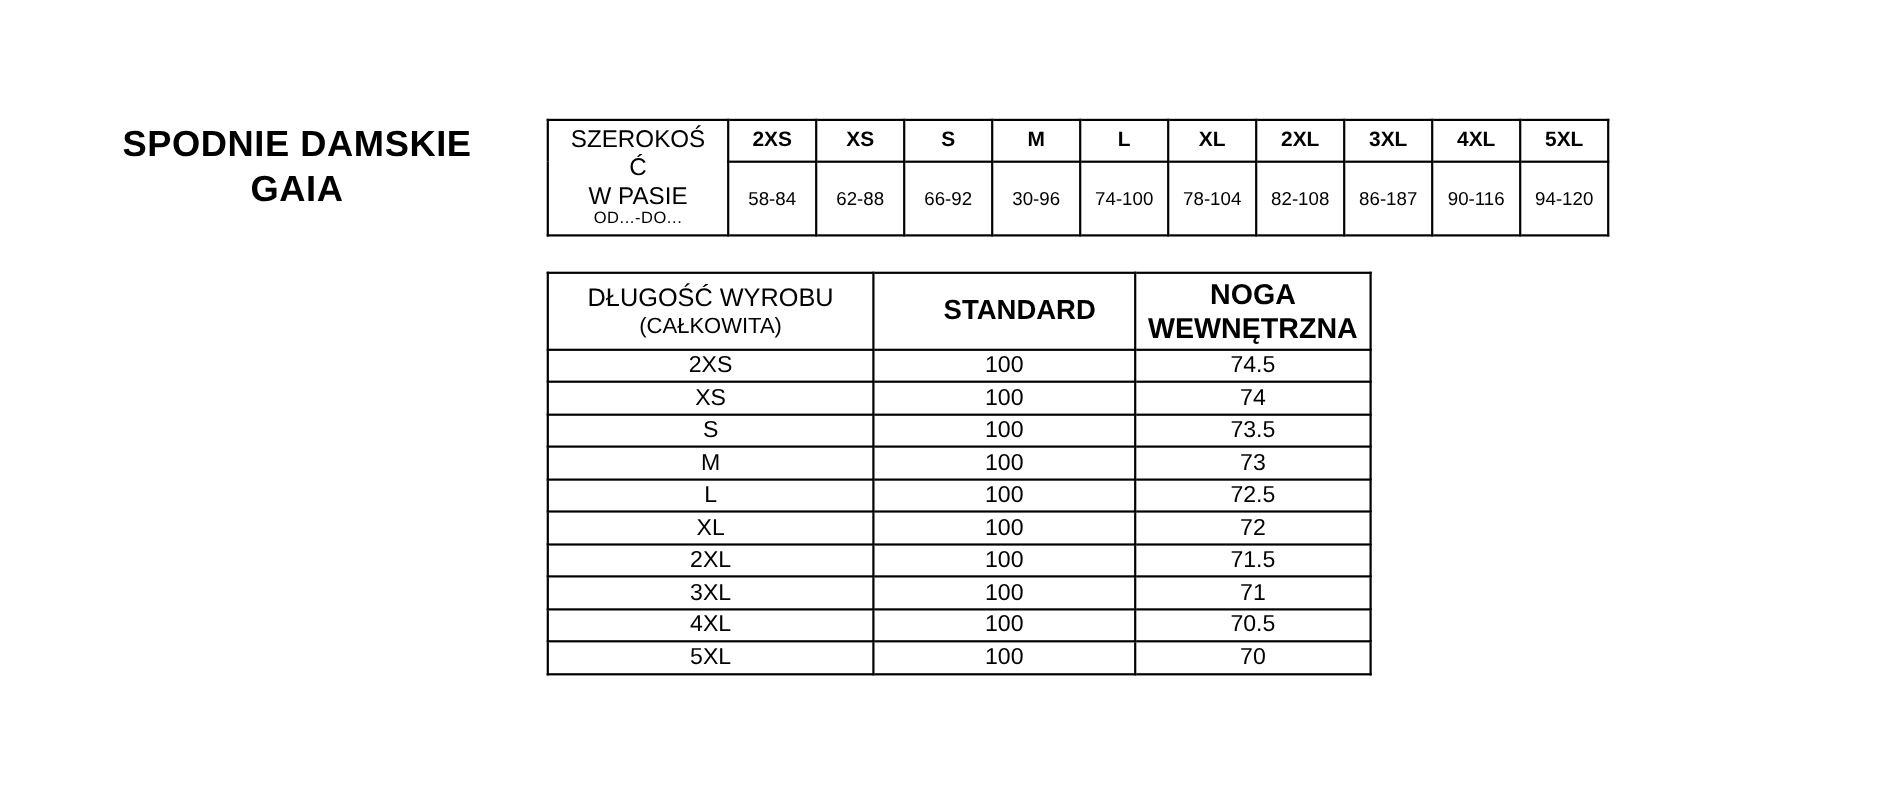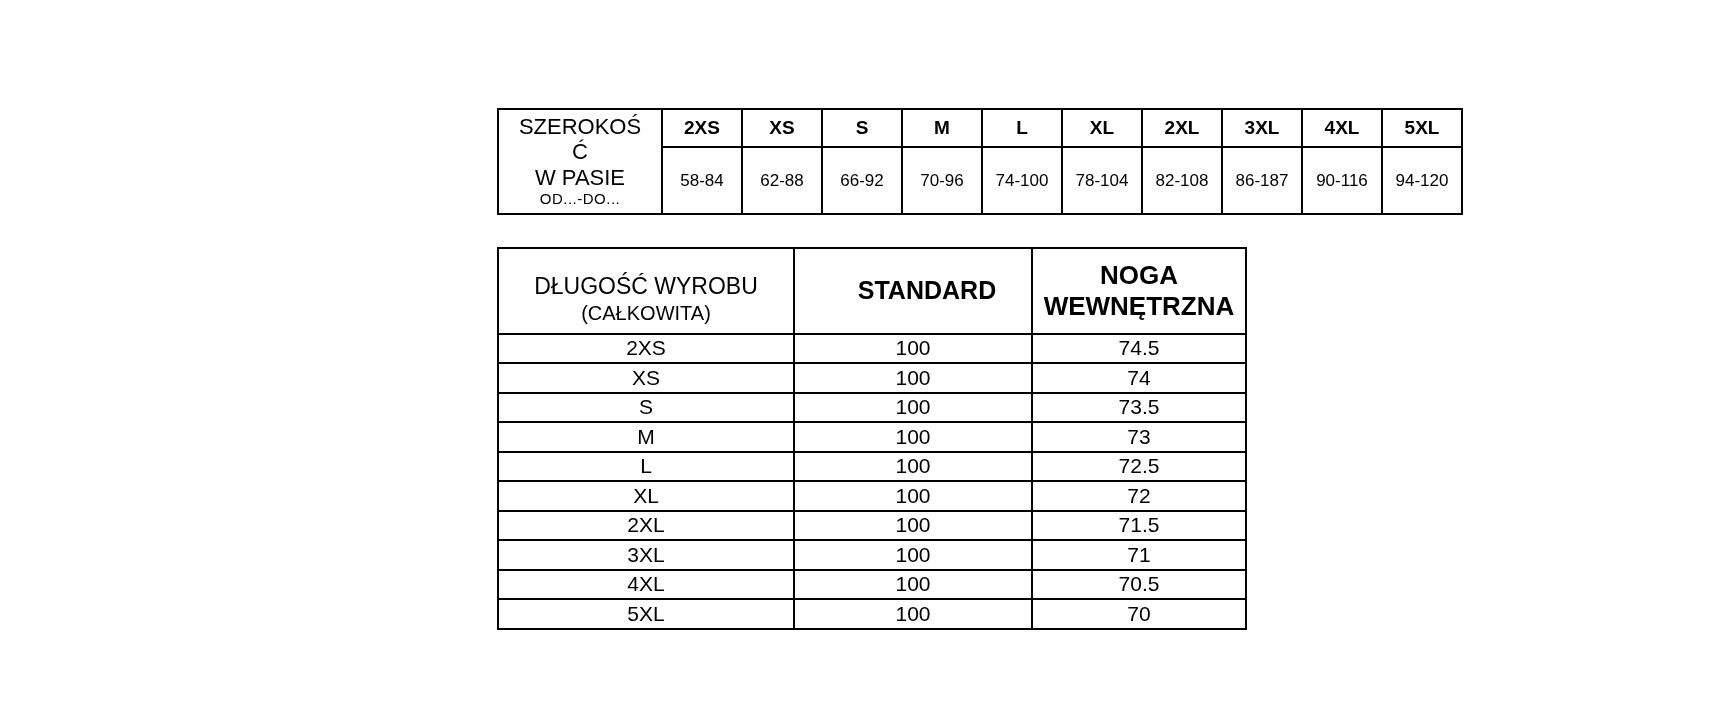"SPODNIE DAMSKIE" div { html: none -> <div> <span>SPODNIE DAMSKIE</span><br> <span>GAIA</span> </div> }
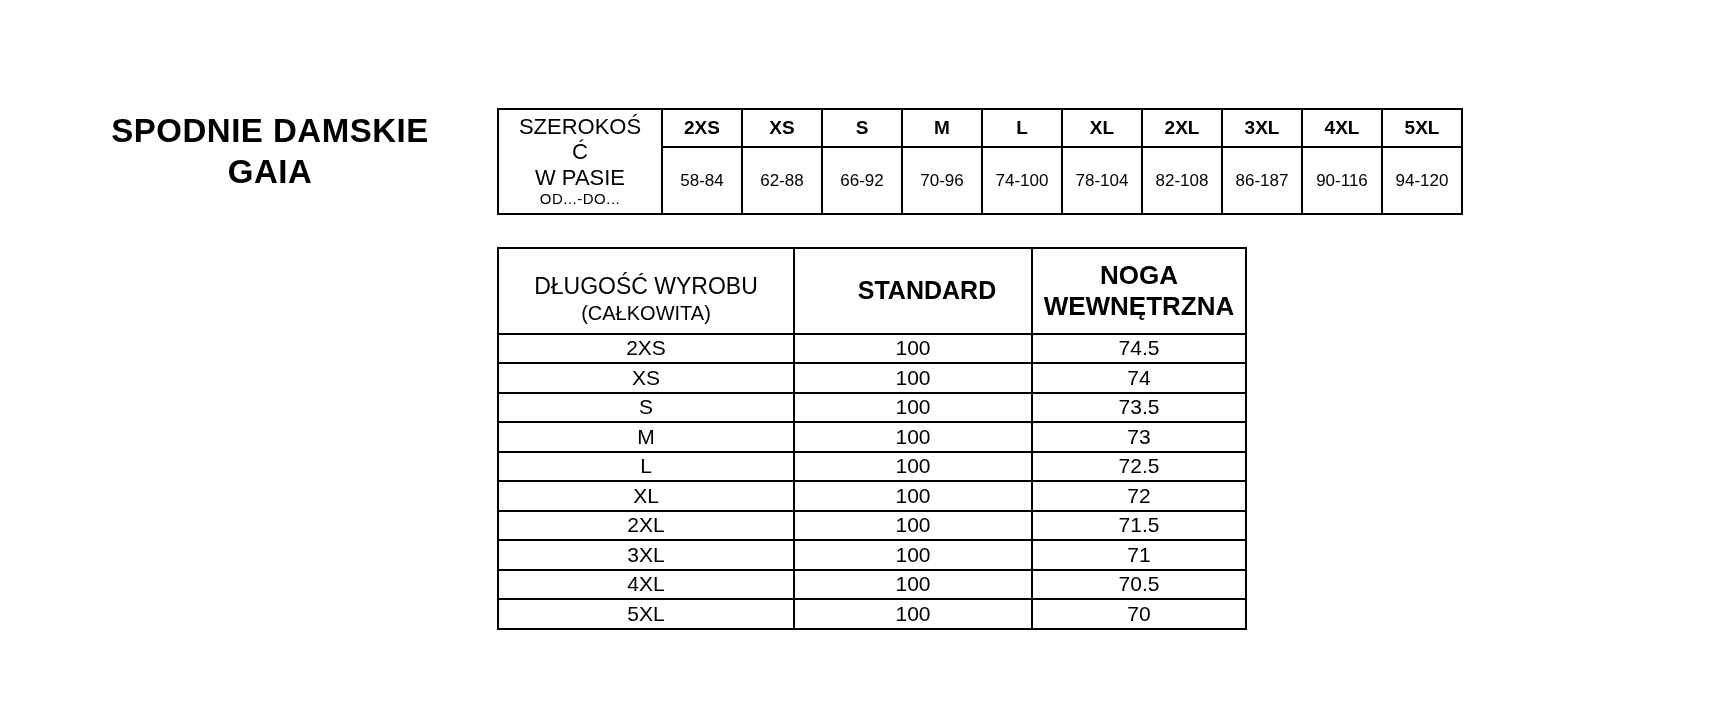"70-96" td.size-val { text: 70-96 -> 30-96 }
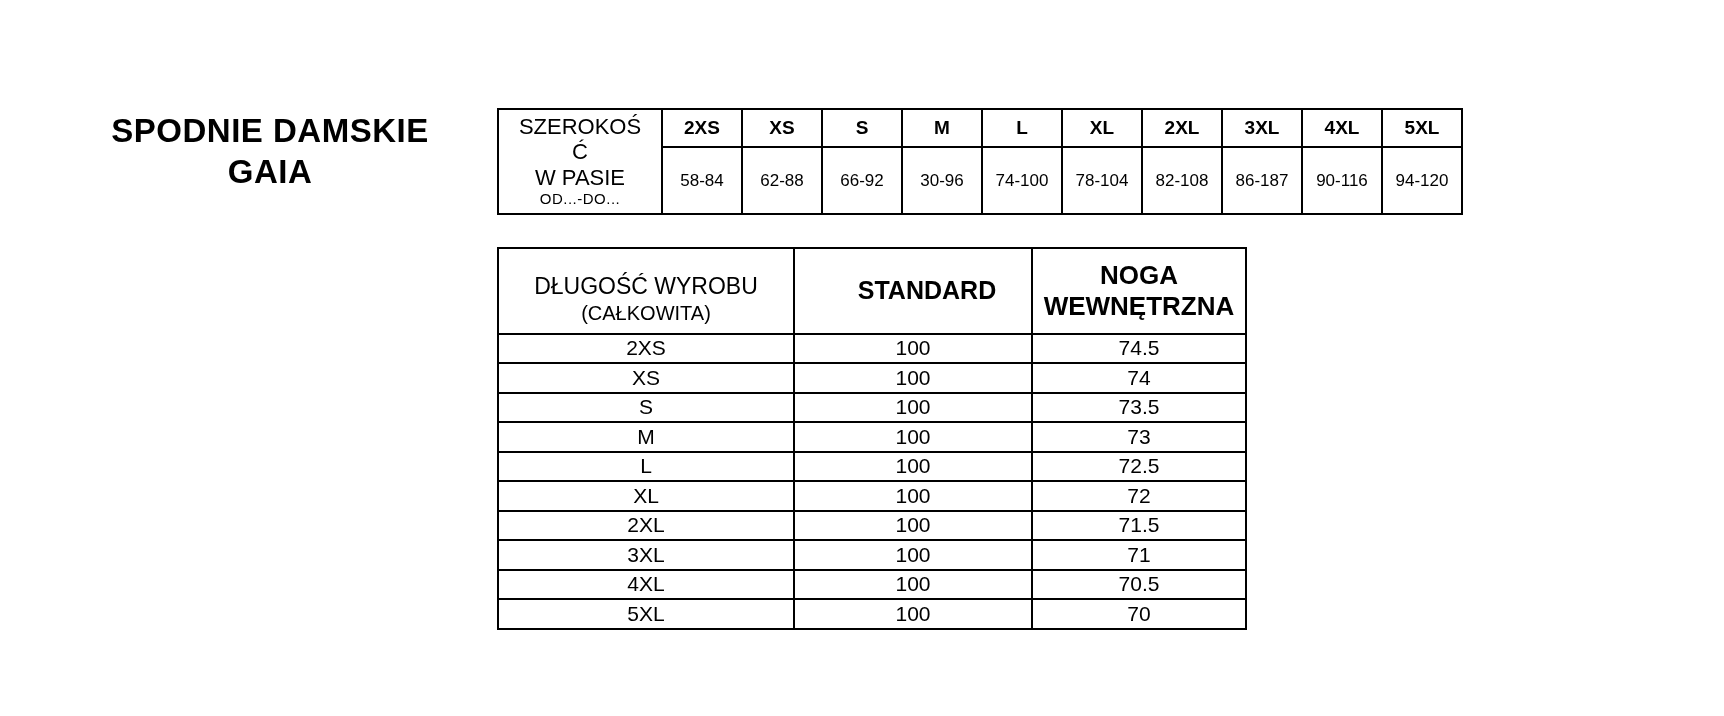"DŁUGOŚĆ WYROBU" #table-length .lh-left { padding: 24px 0 8px 0 -> 8px 0 8px 0 }
